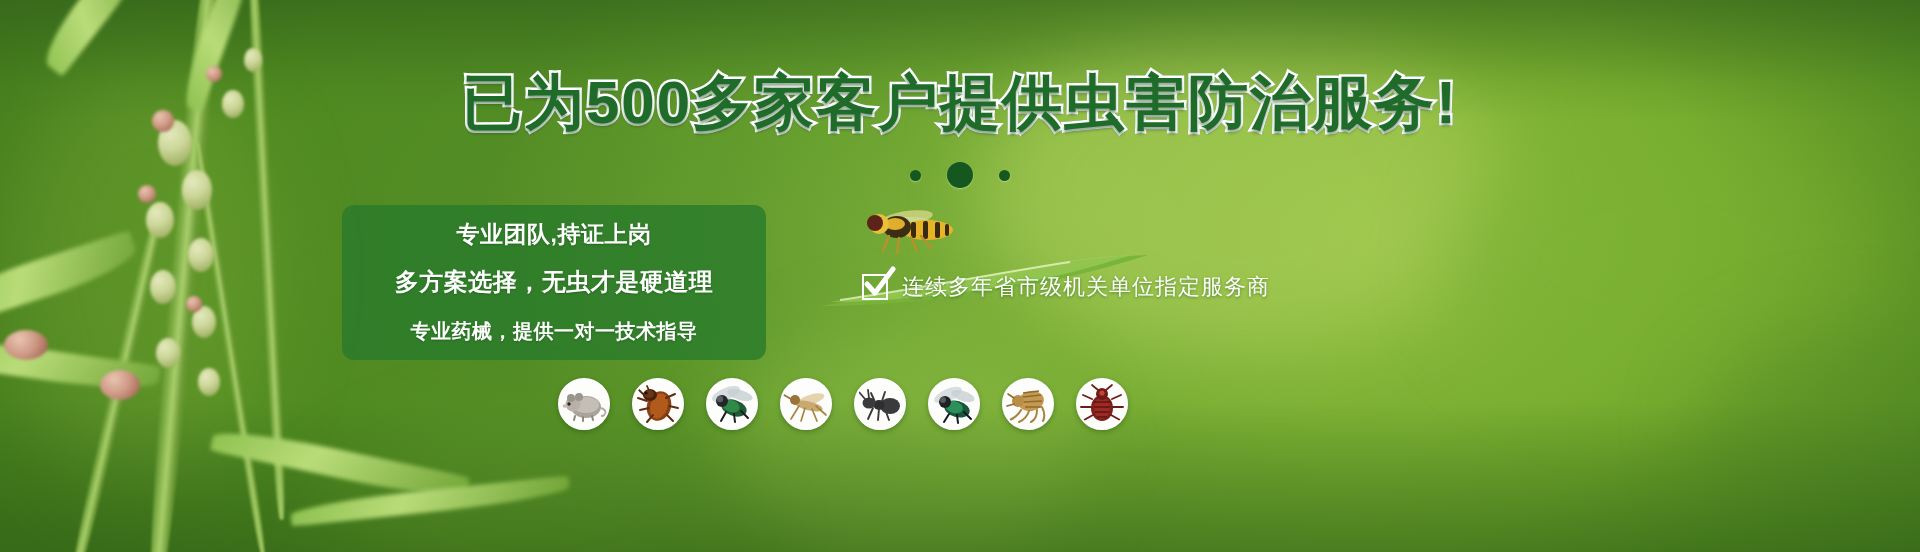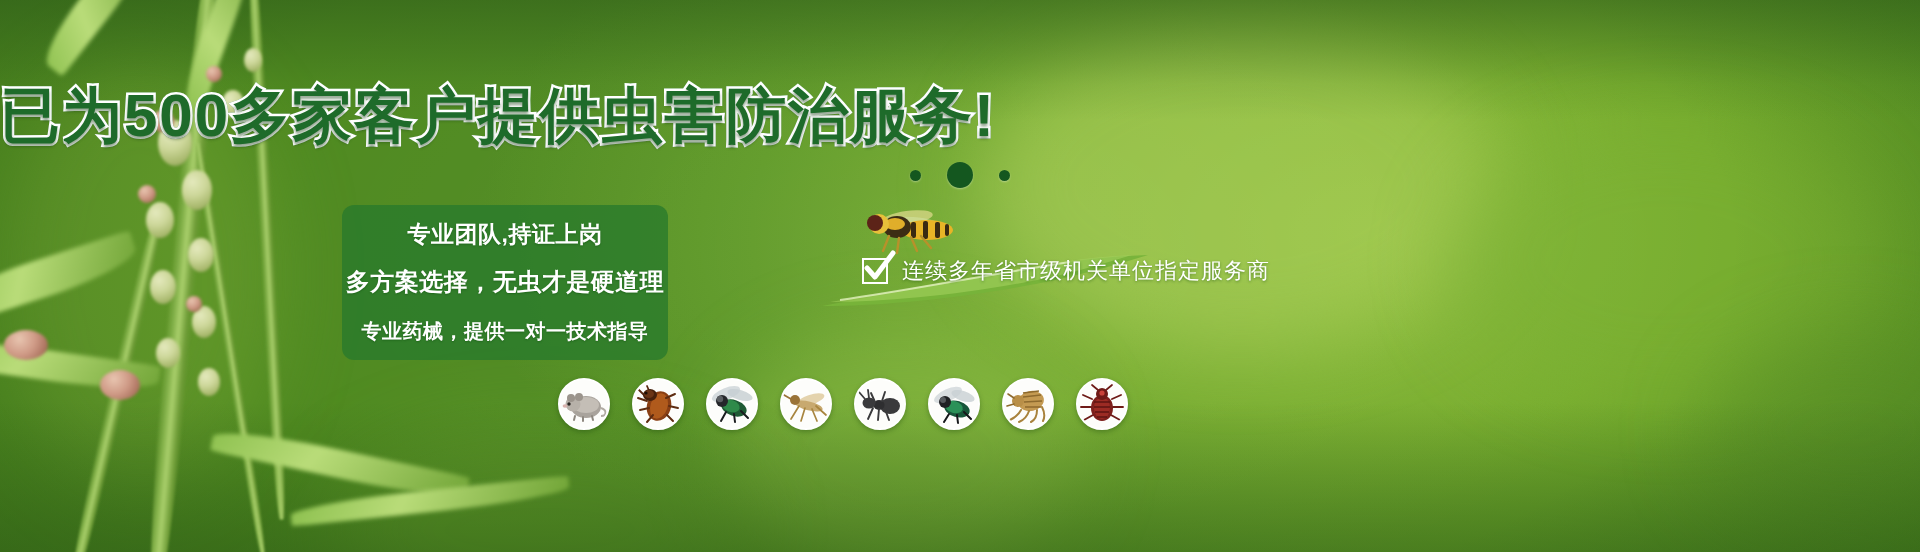"已为500多家客户提供虫害防治服务!" .headline { text-align: none -> center; top: 86px -> 73px }
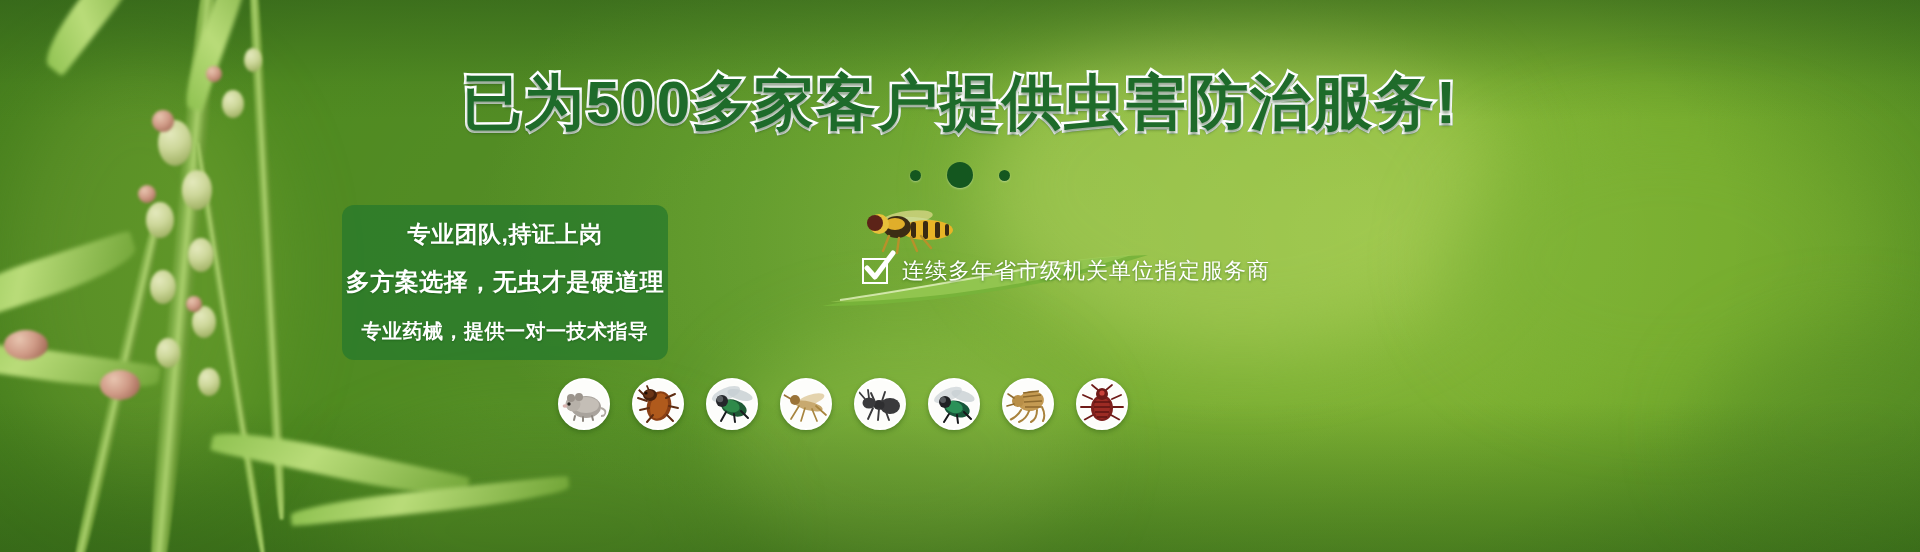"专业团队,持证上岗" .panel { width: 326px -> 424px }
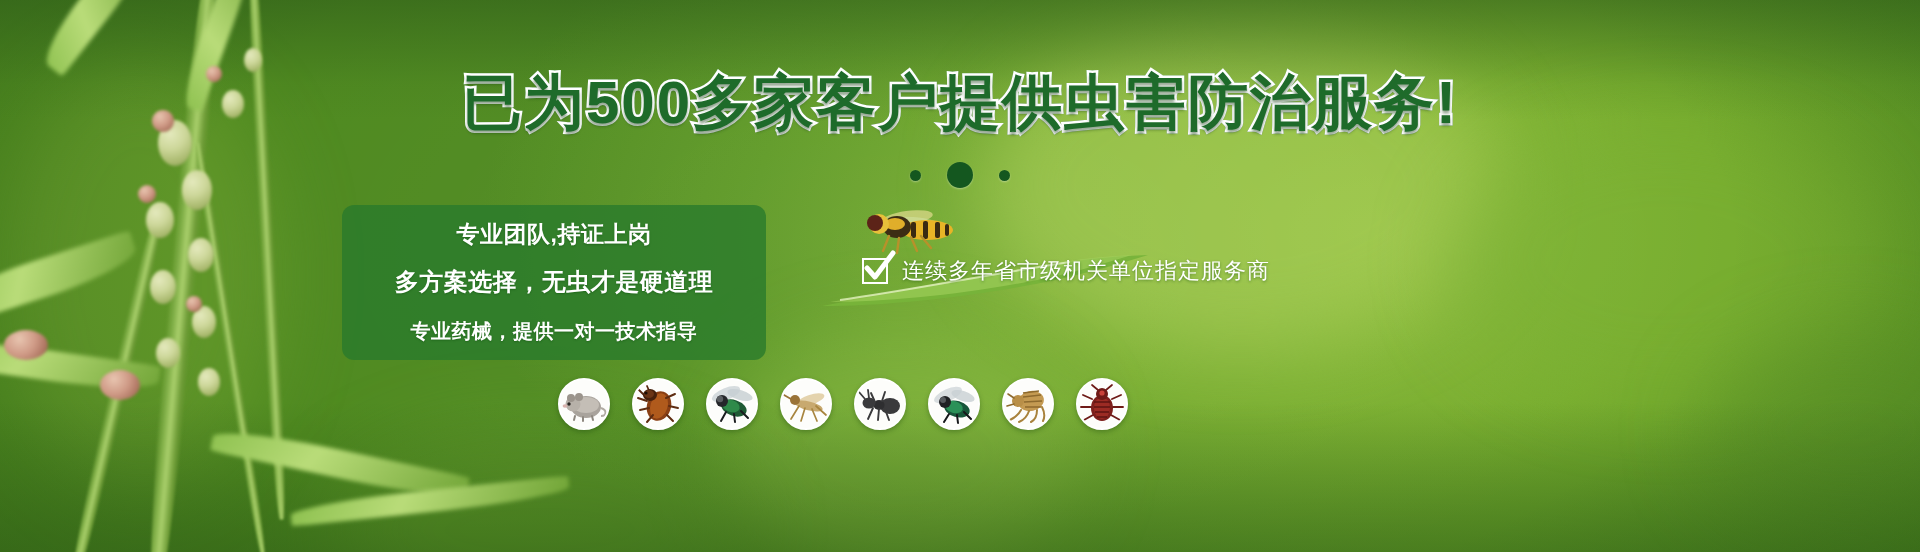"连续多年省市级机关单位指定服务商" .bullets { top: 256px -> 272px }
